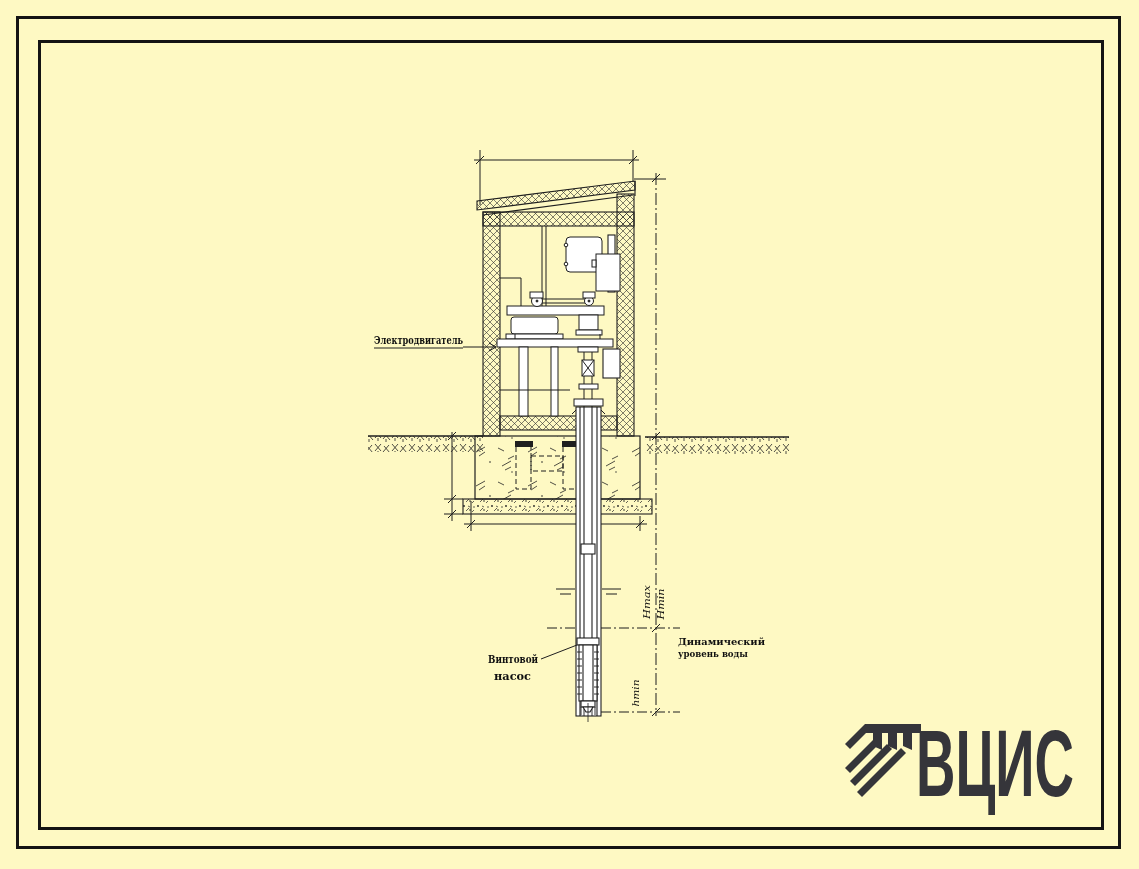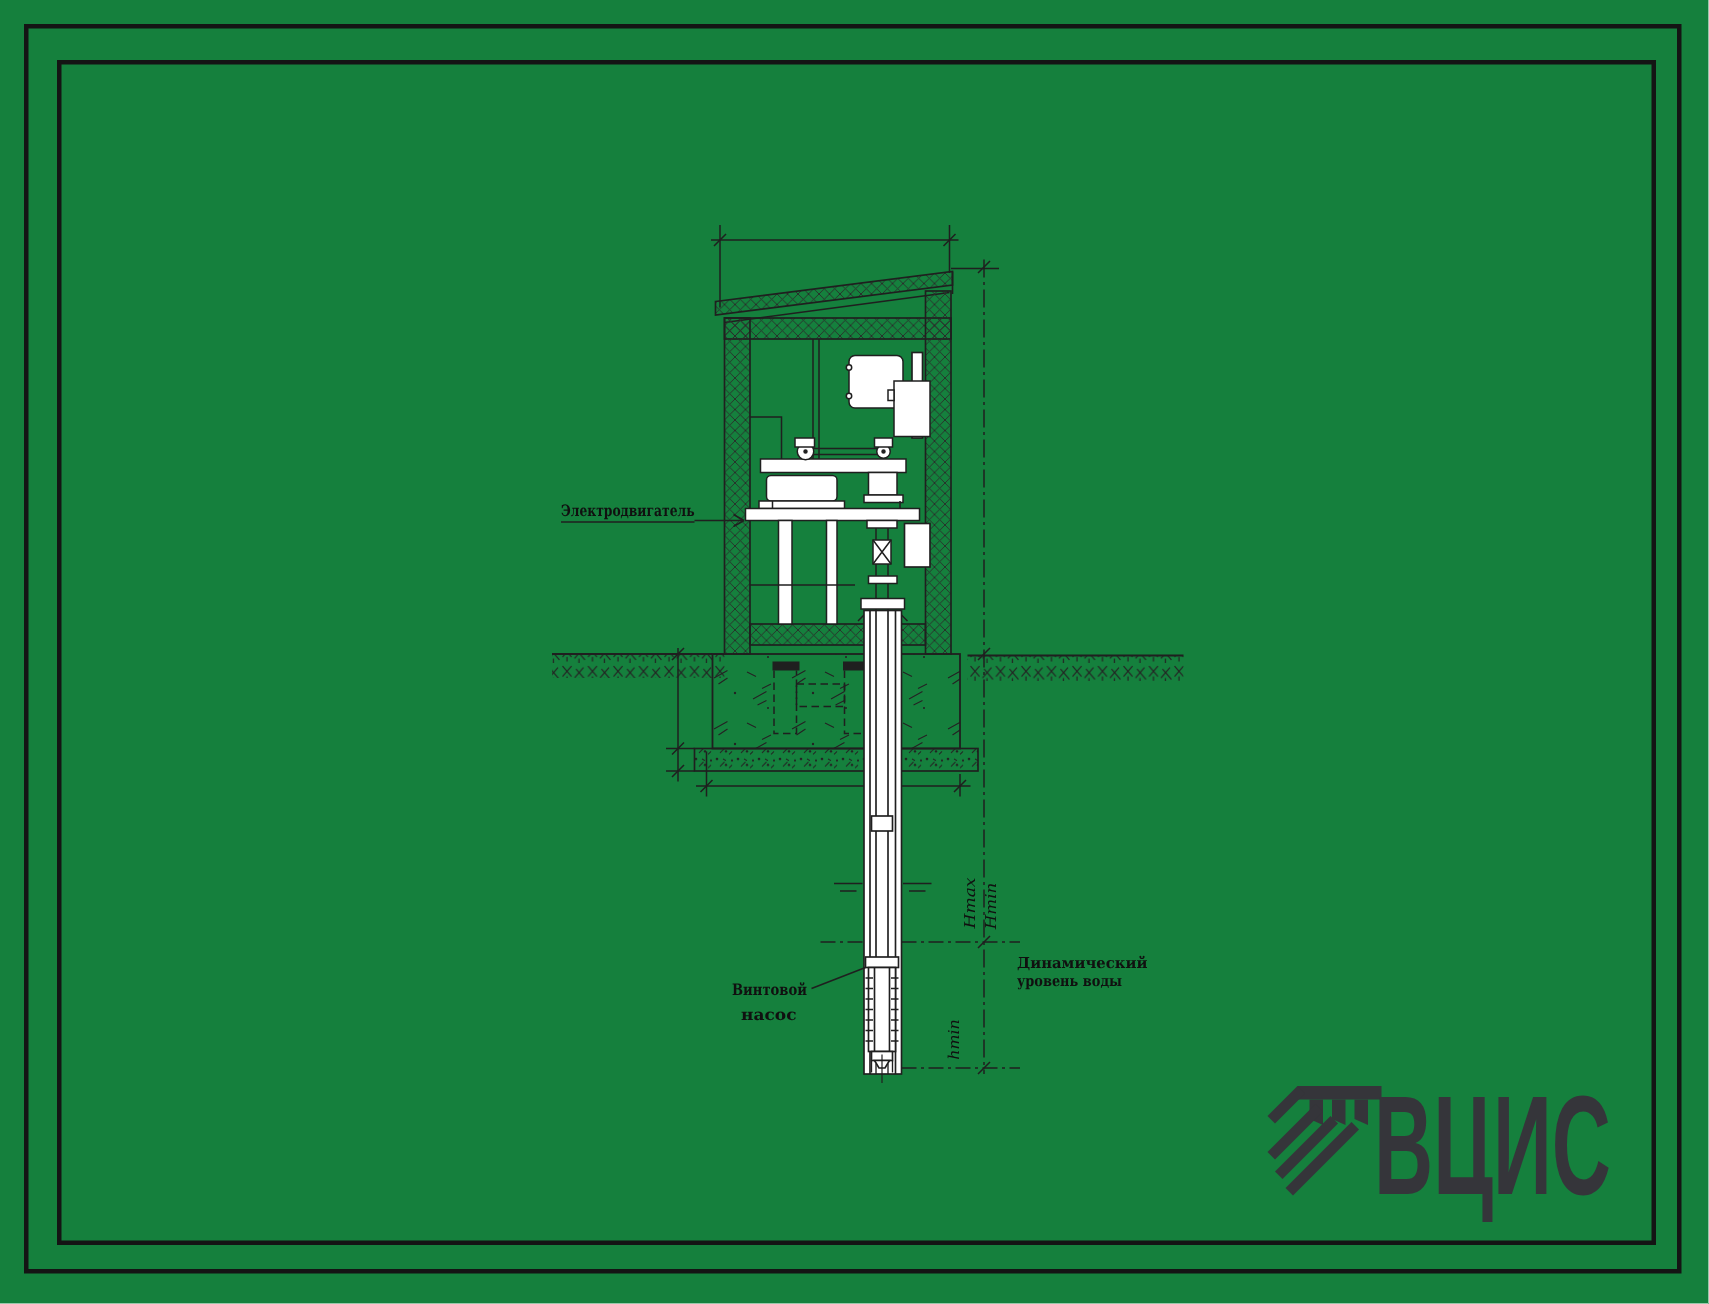"Электродвигатель" .page { background: #15803d -> #fef9c3 }
